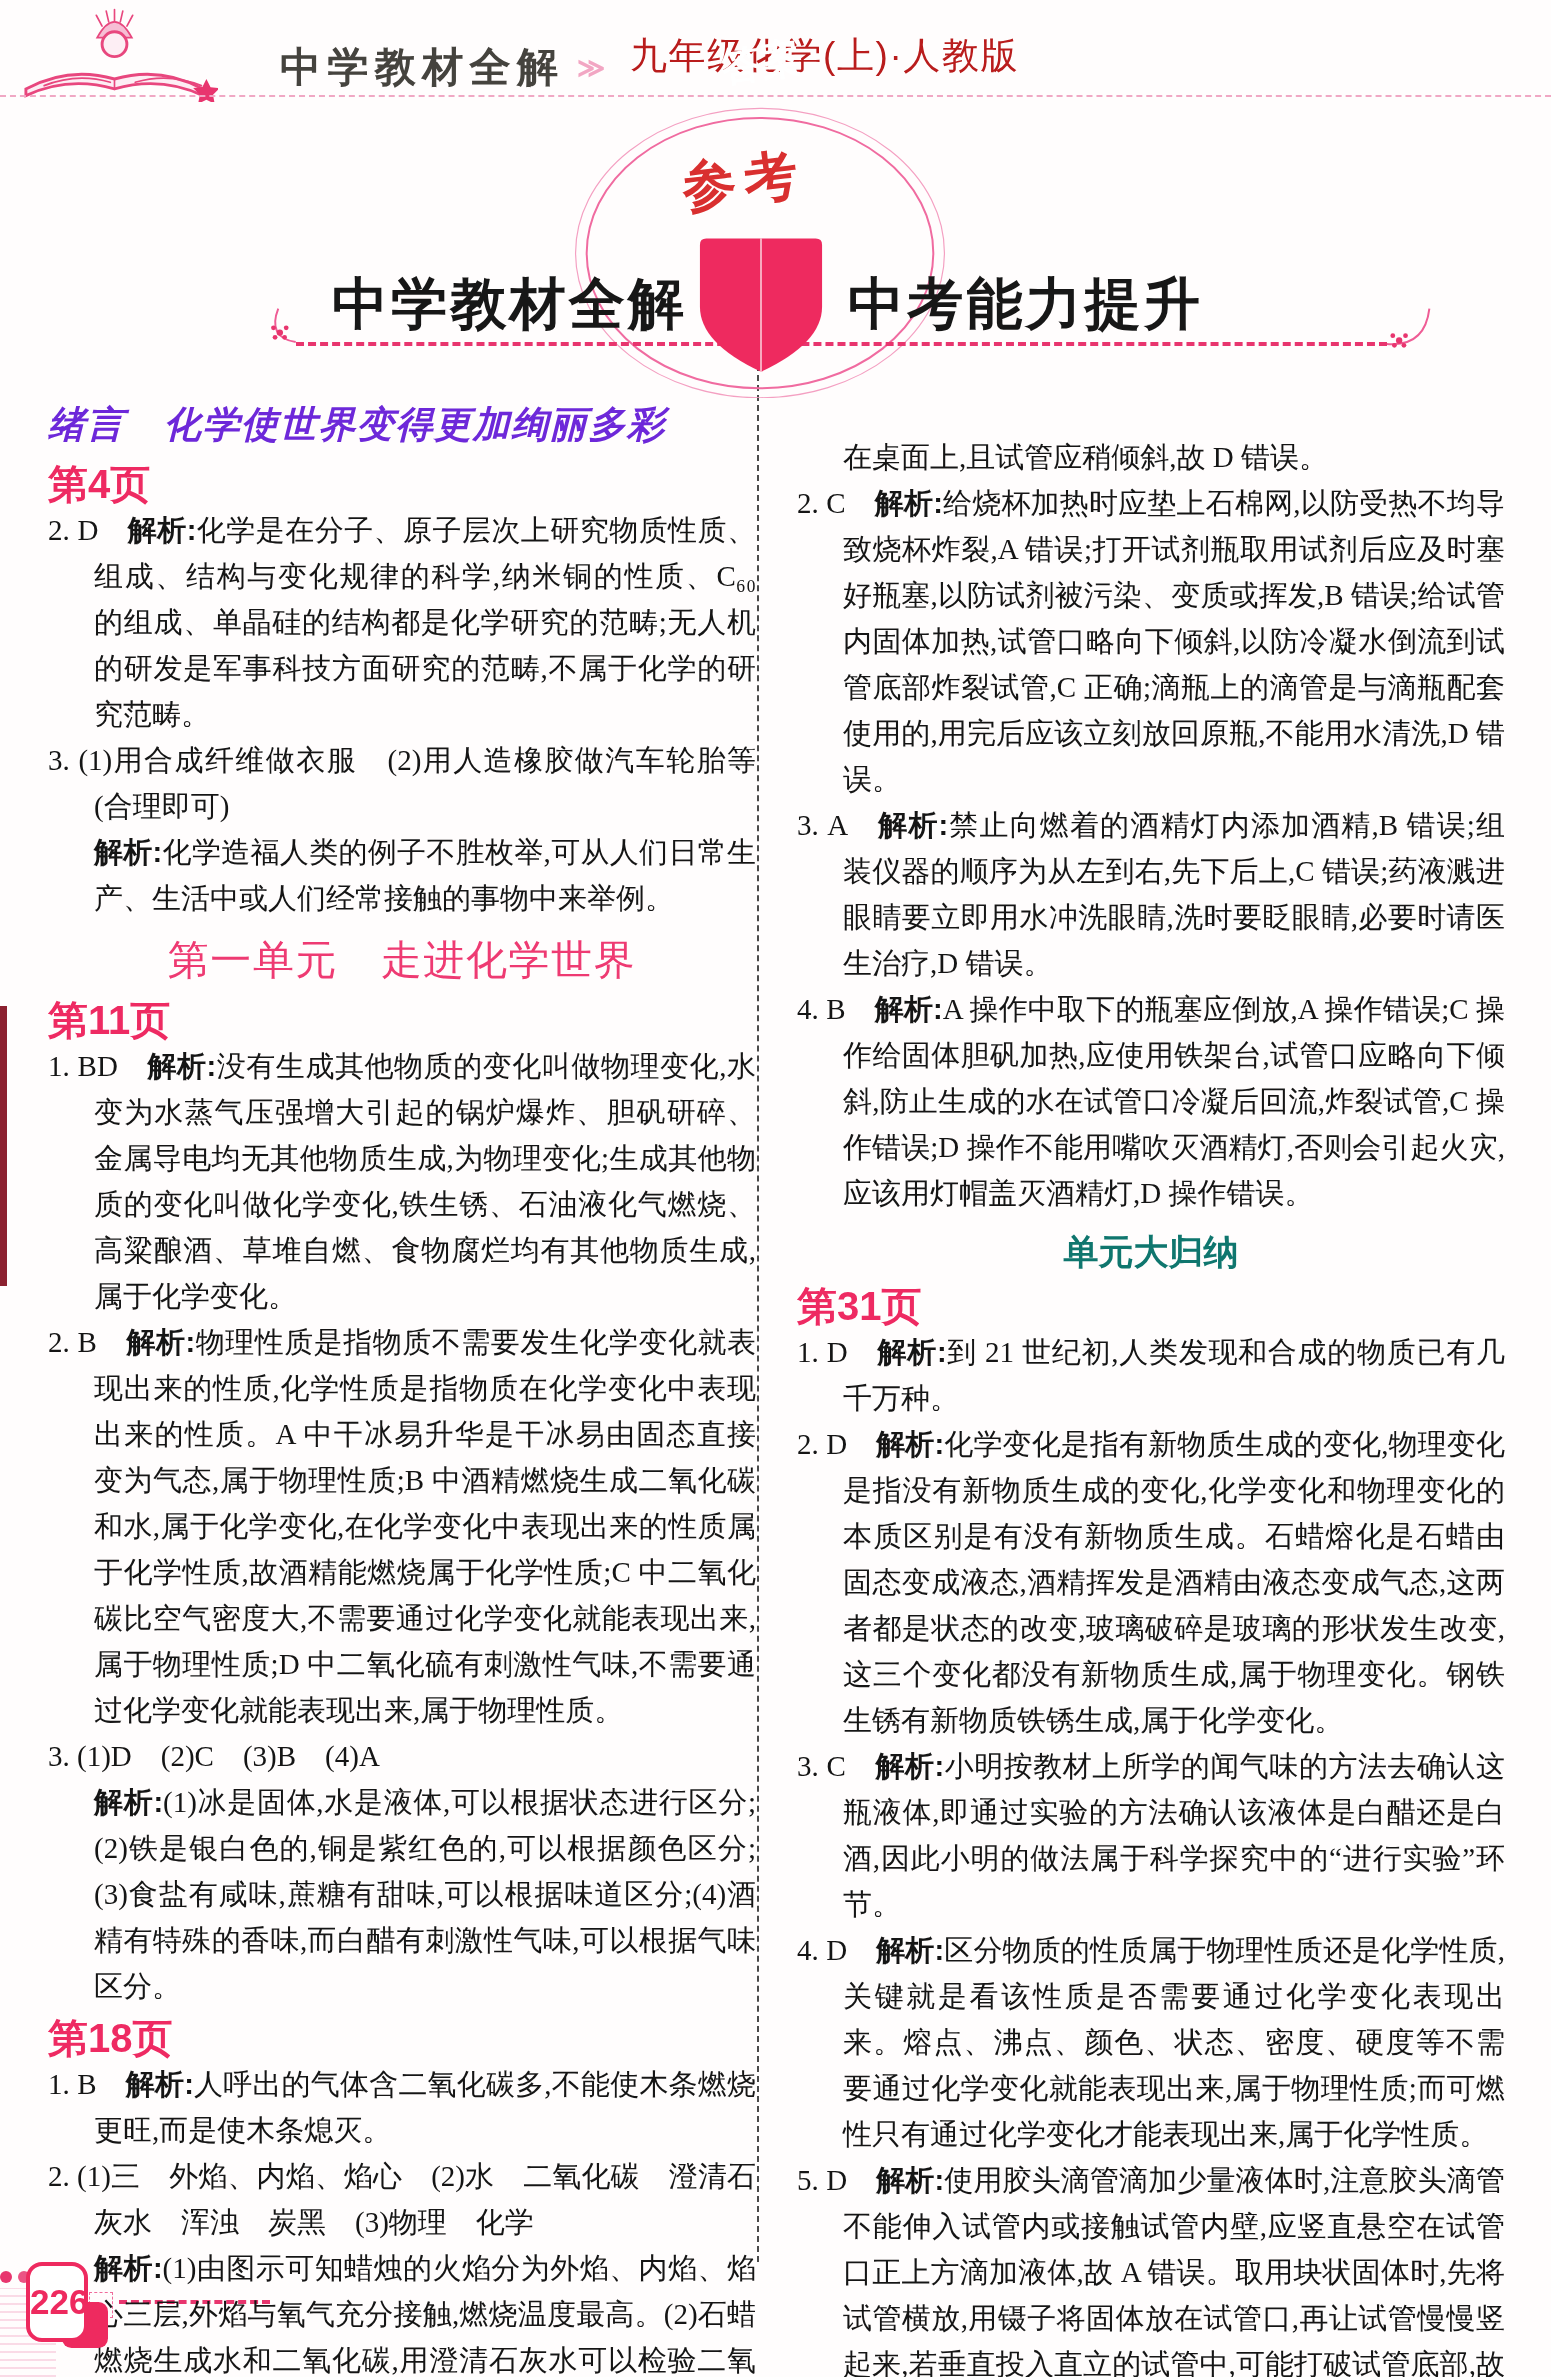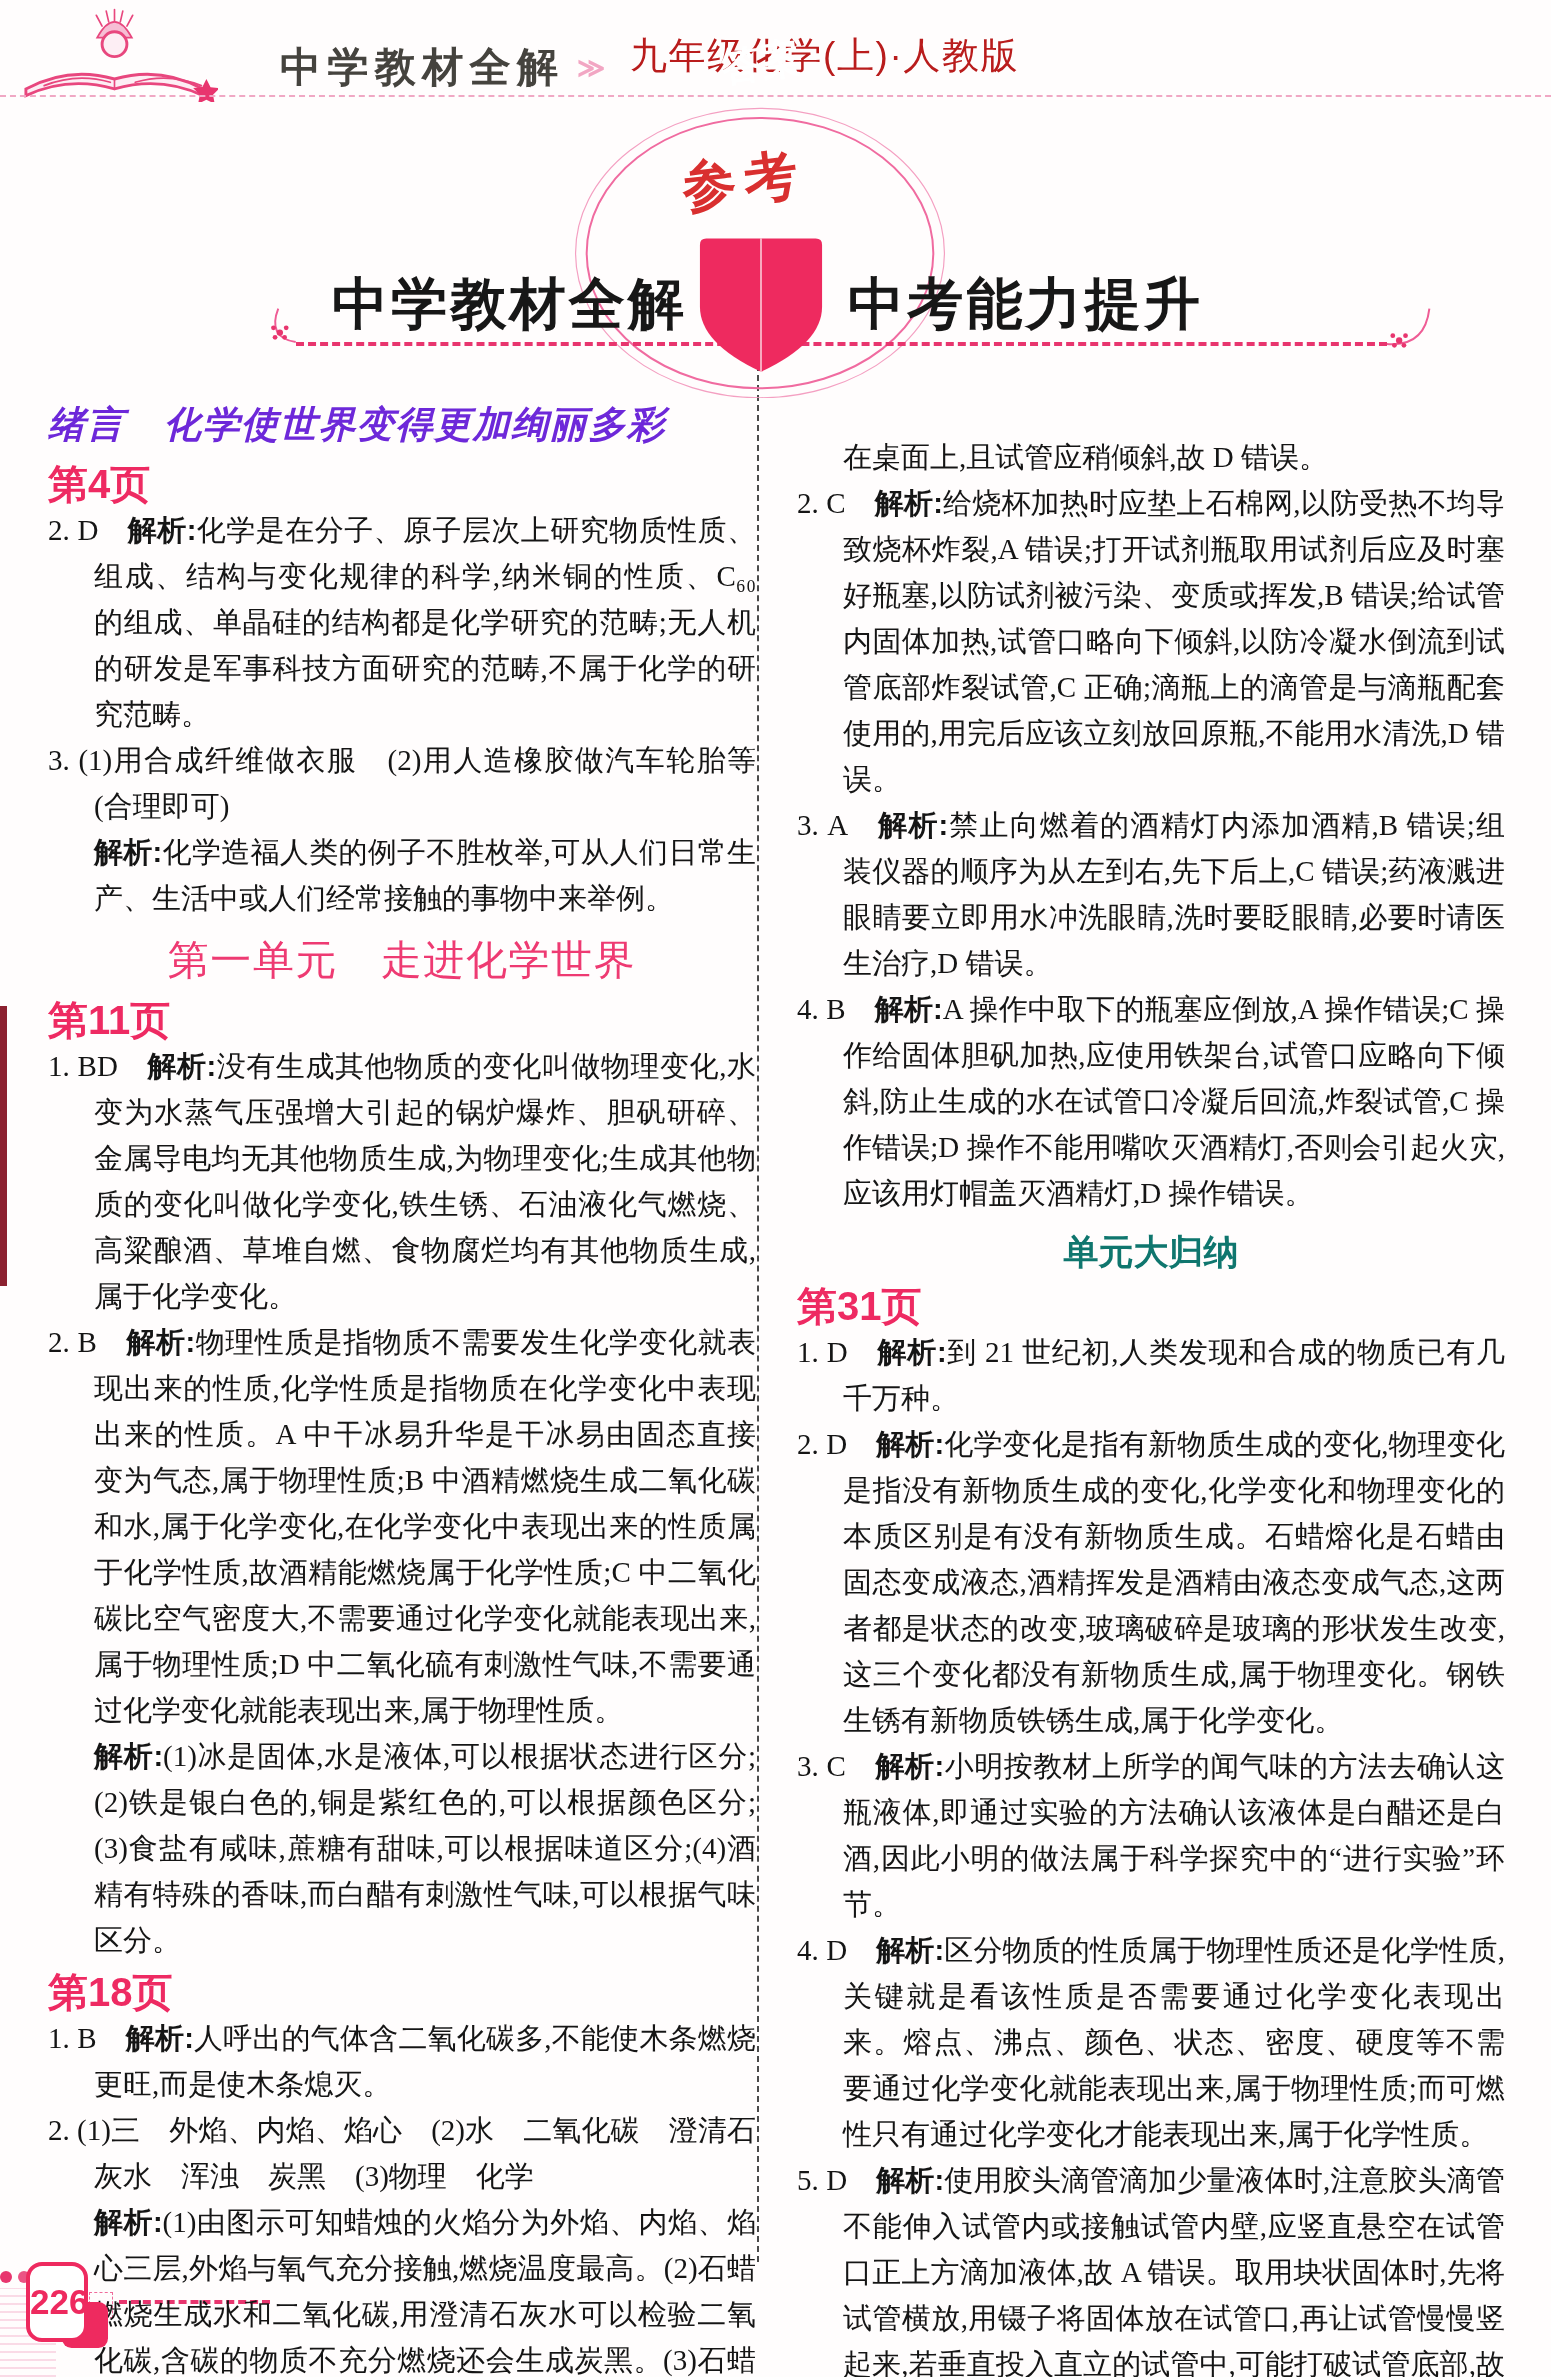"3. (1)D (2)C (3)B (4)A" div.item { html: none -> <div><span>3.&nbsp;(1)D (2)C (3)B (4)A</span></div> }
